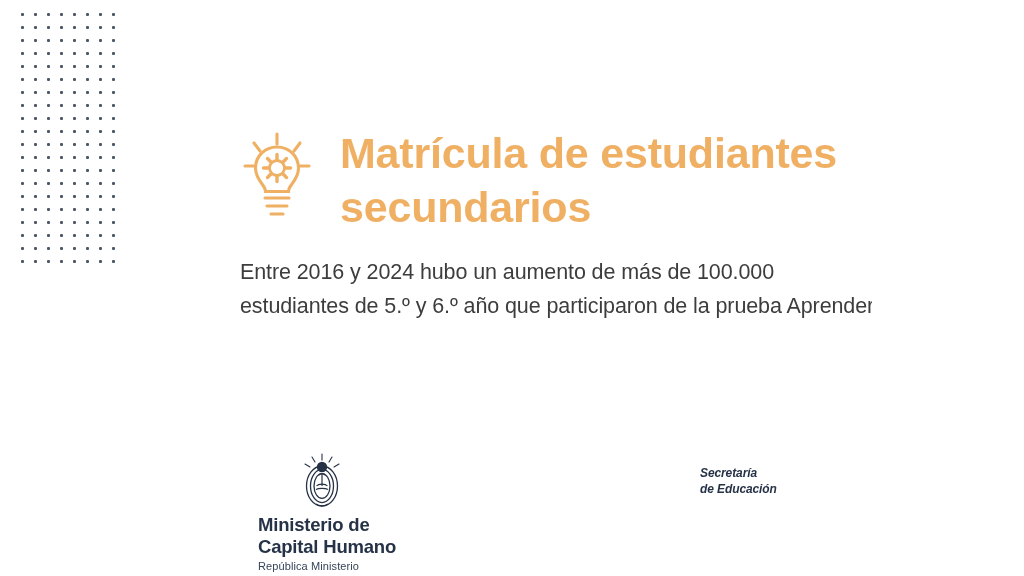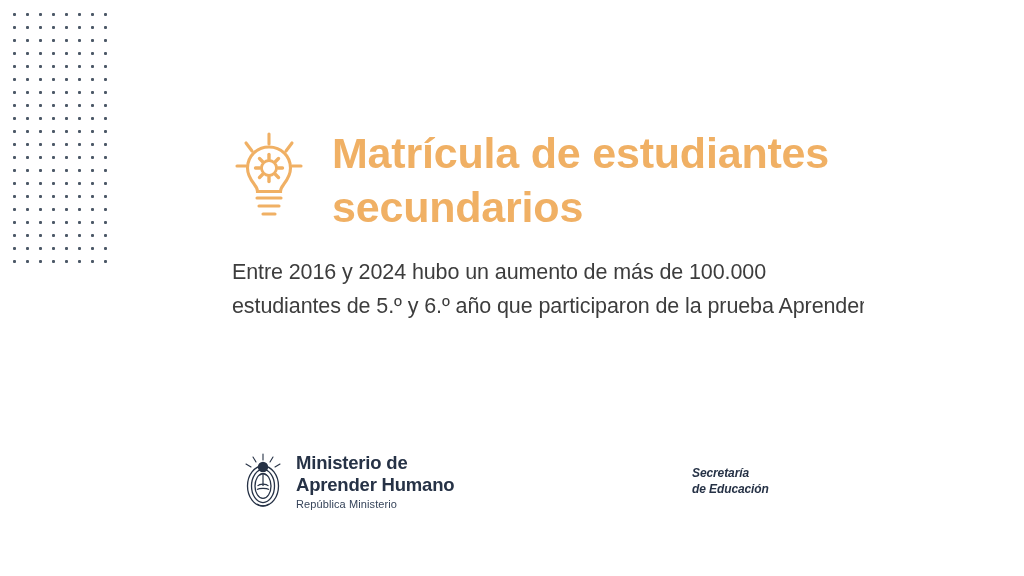"Matrícula de estudiantes secundarios" .slide { margin-left: none -> 8px }
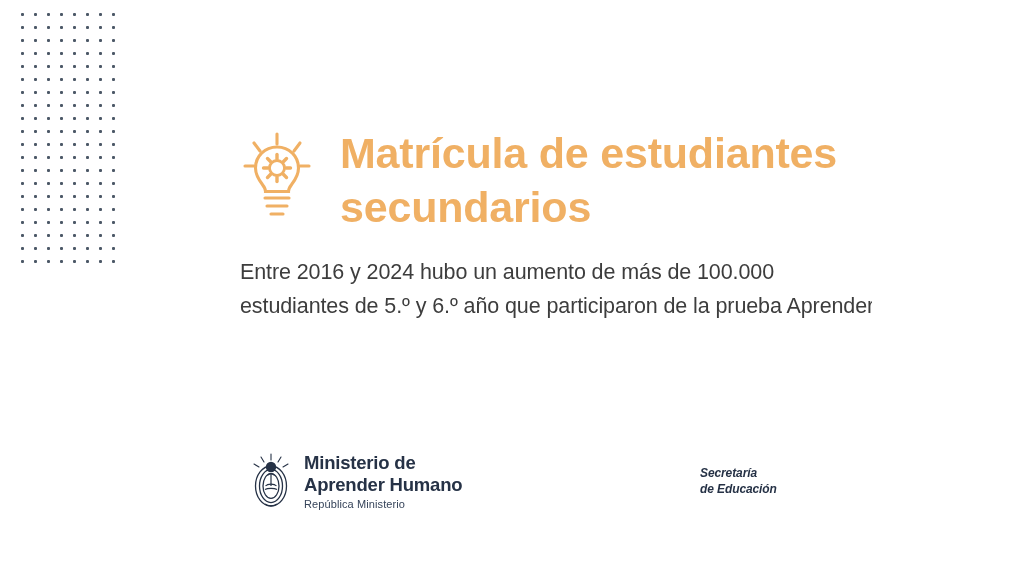"Ministerio de" .logo-ministry { align-items: flex-start -> center; flex-direction: none -> column }
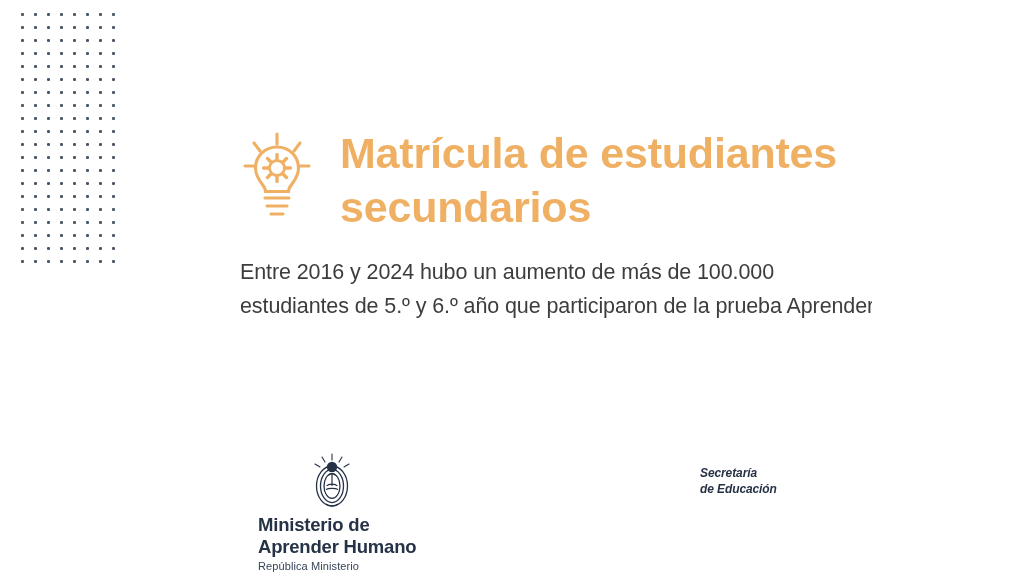"Aprender Humano" span.ministry-line2 { text: Aprender -> Capital }
